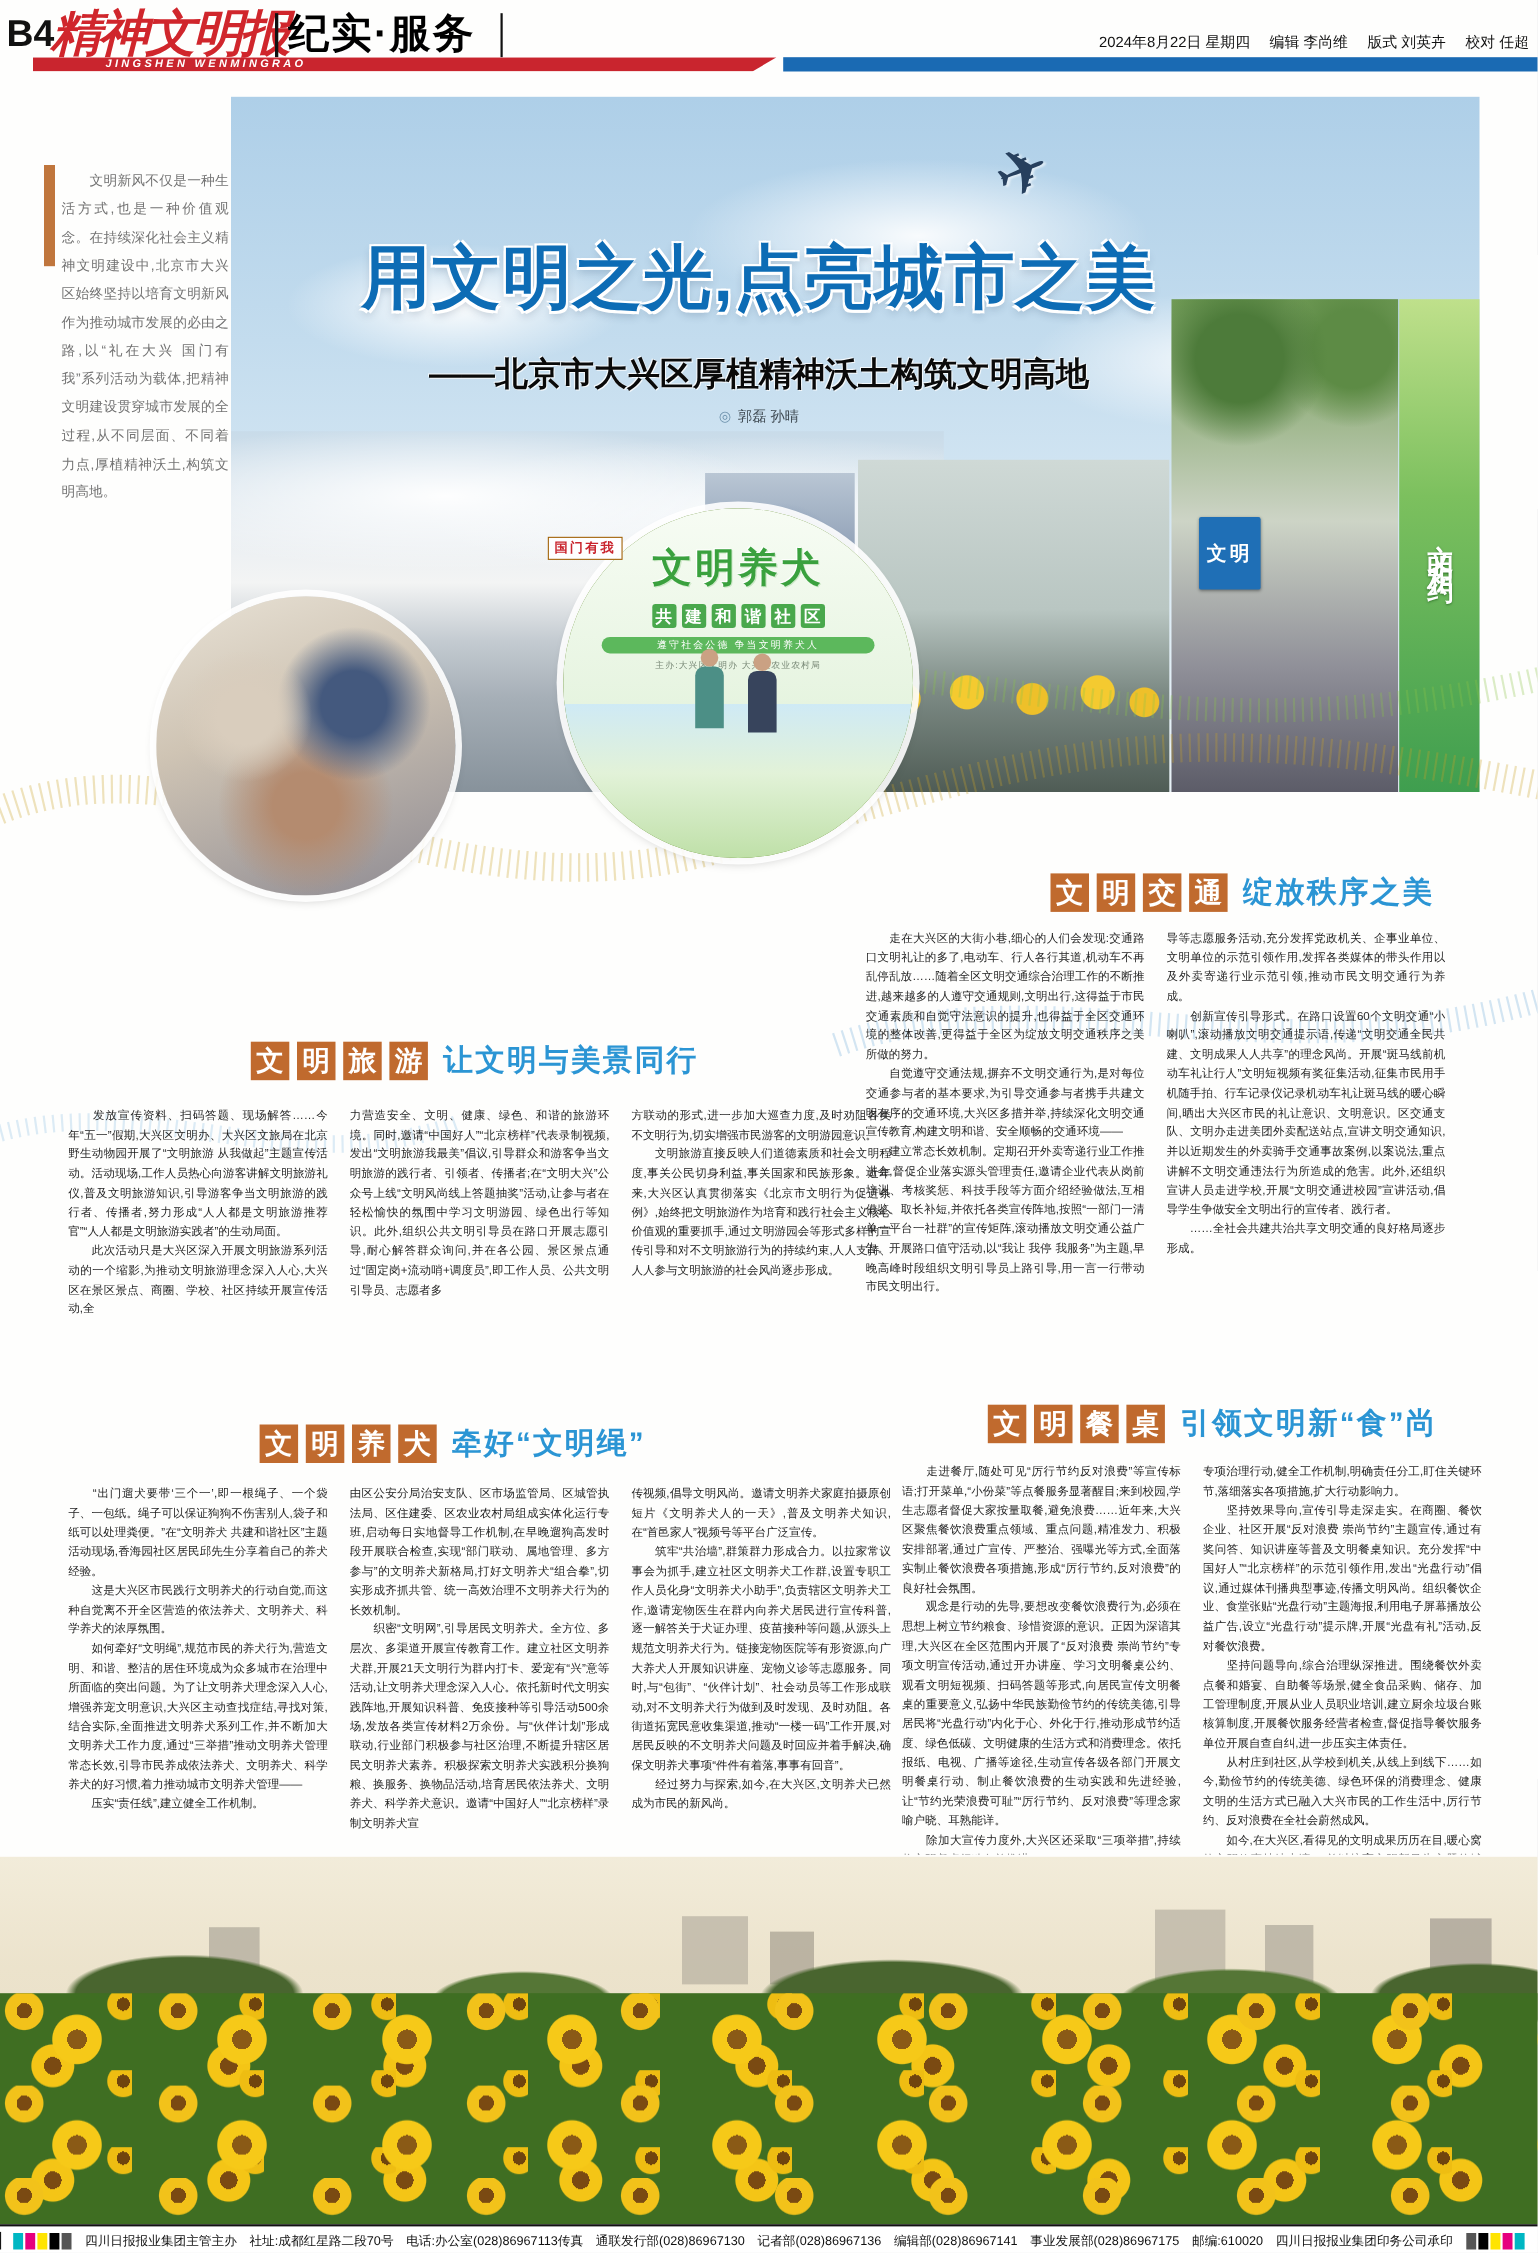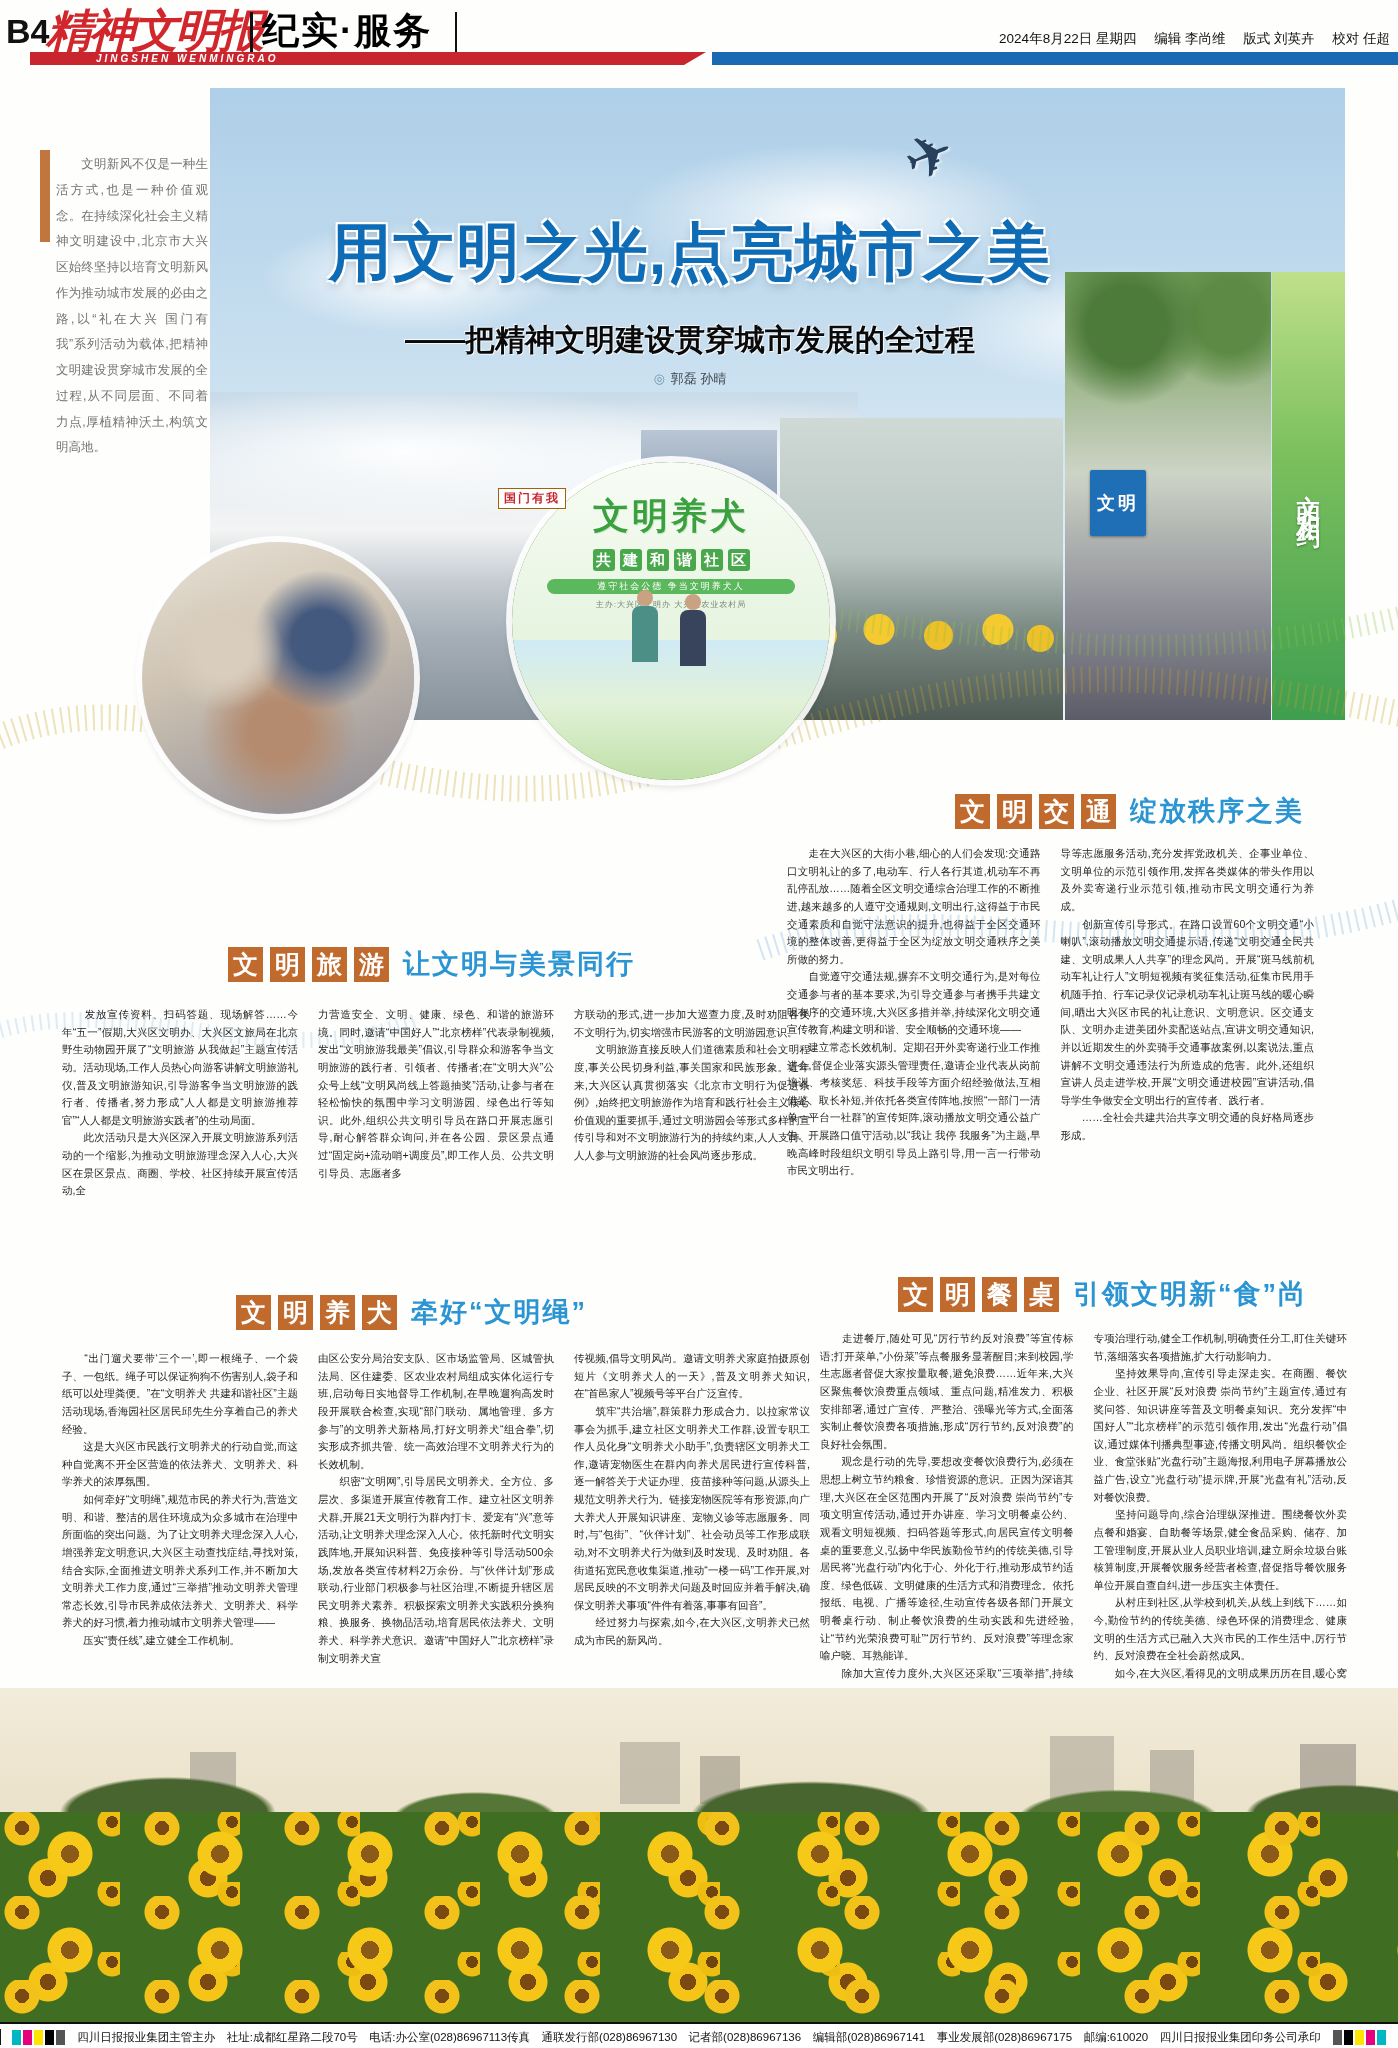"——把精神文明建设贯穿城市发展的全过程" div.abs { text: 把精神文明建设贯穿城市发展的全过程 -> 北京市大兴区厚植精神沃土构筑文明高地 }
